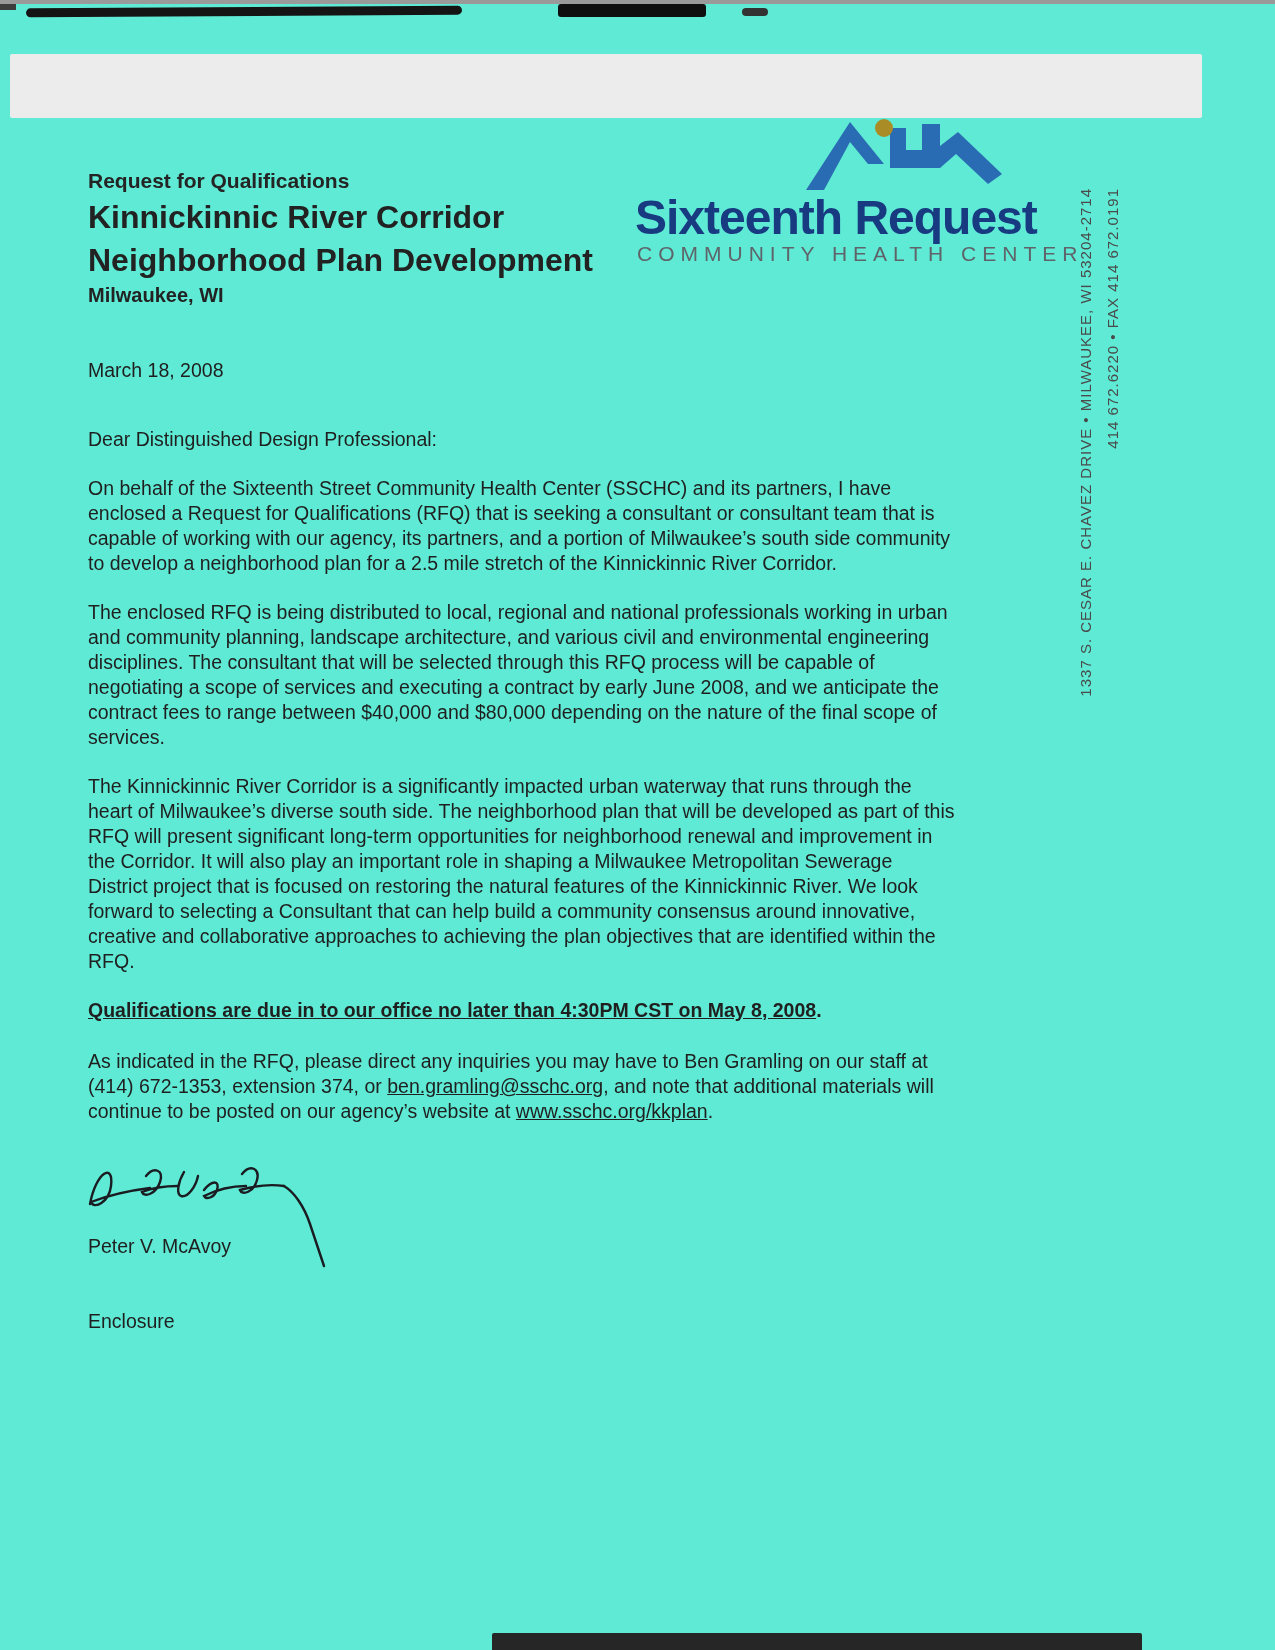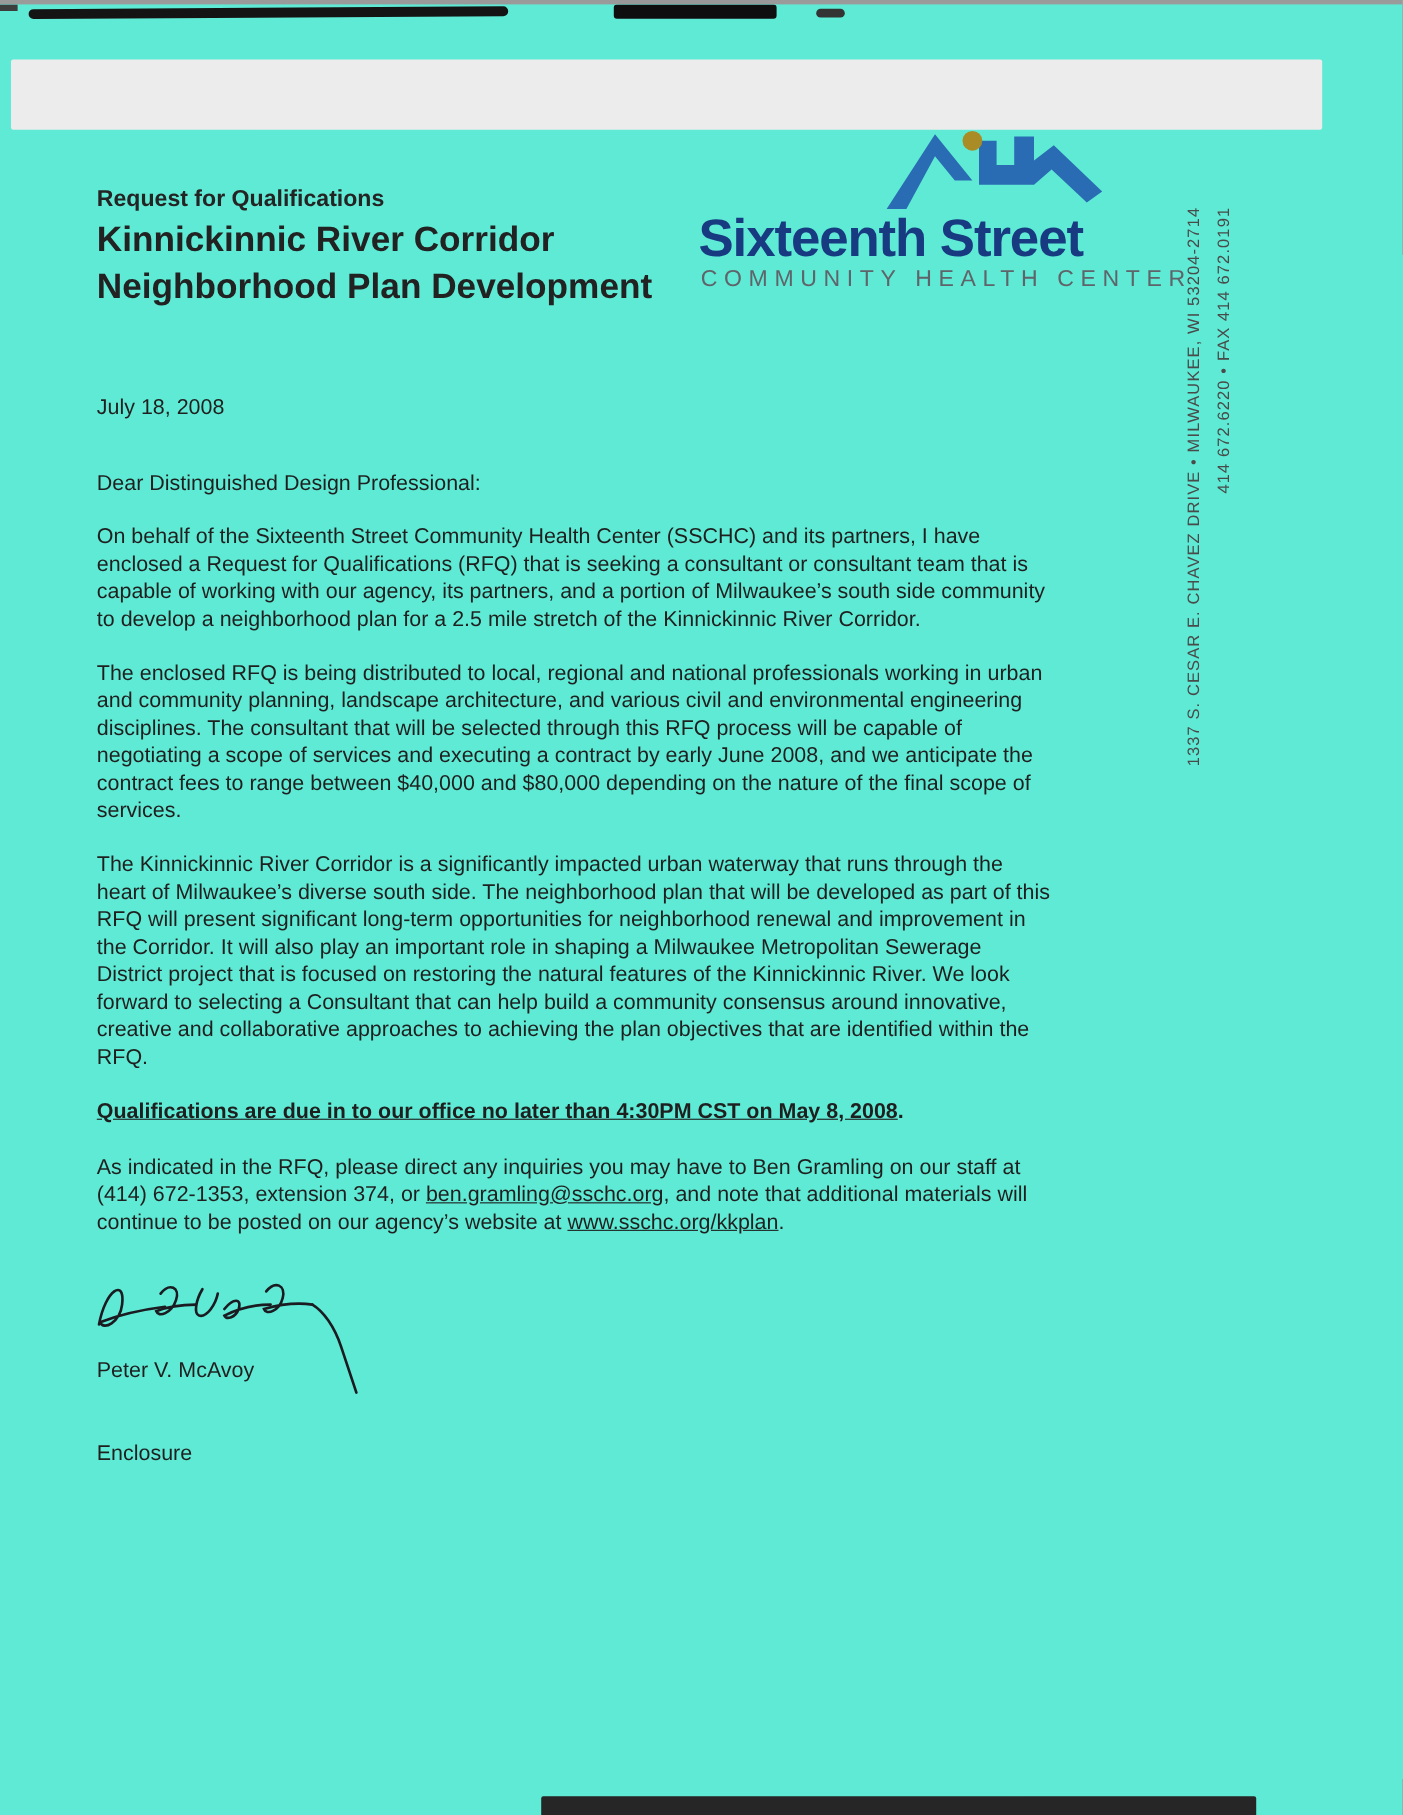"Sixteenth Street" div.wordmark { text: Street -> Request }
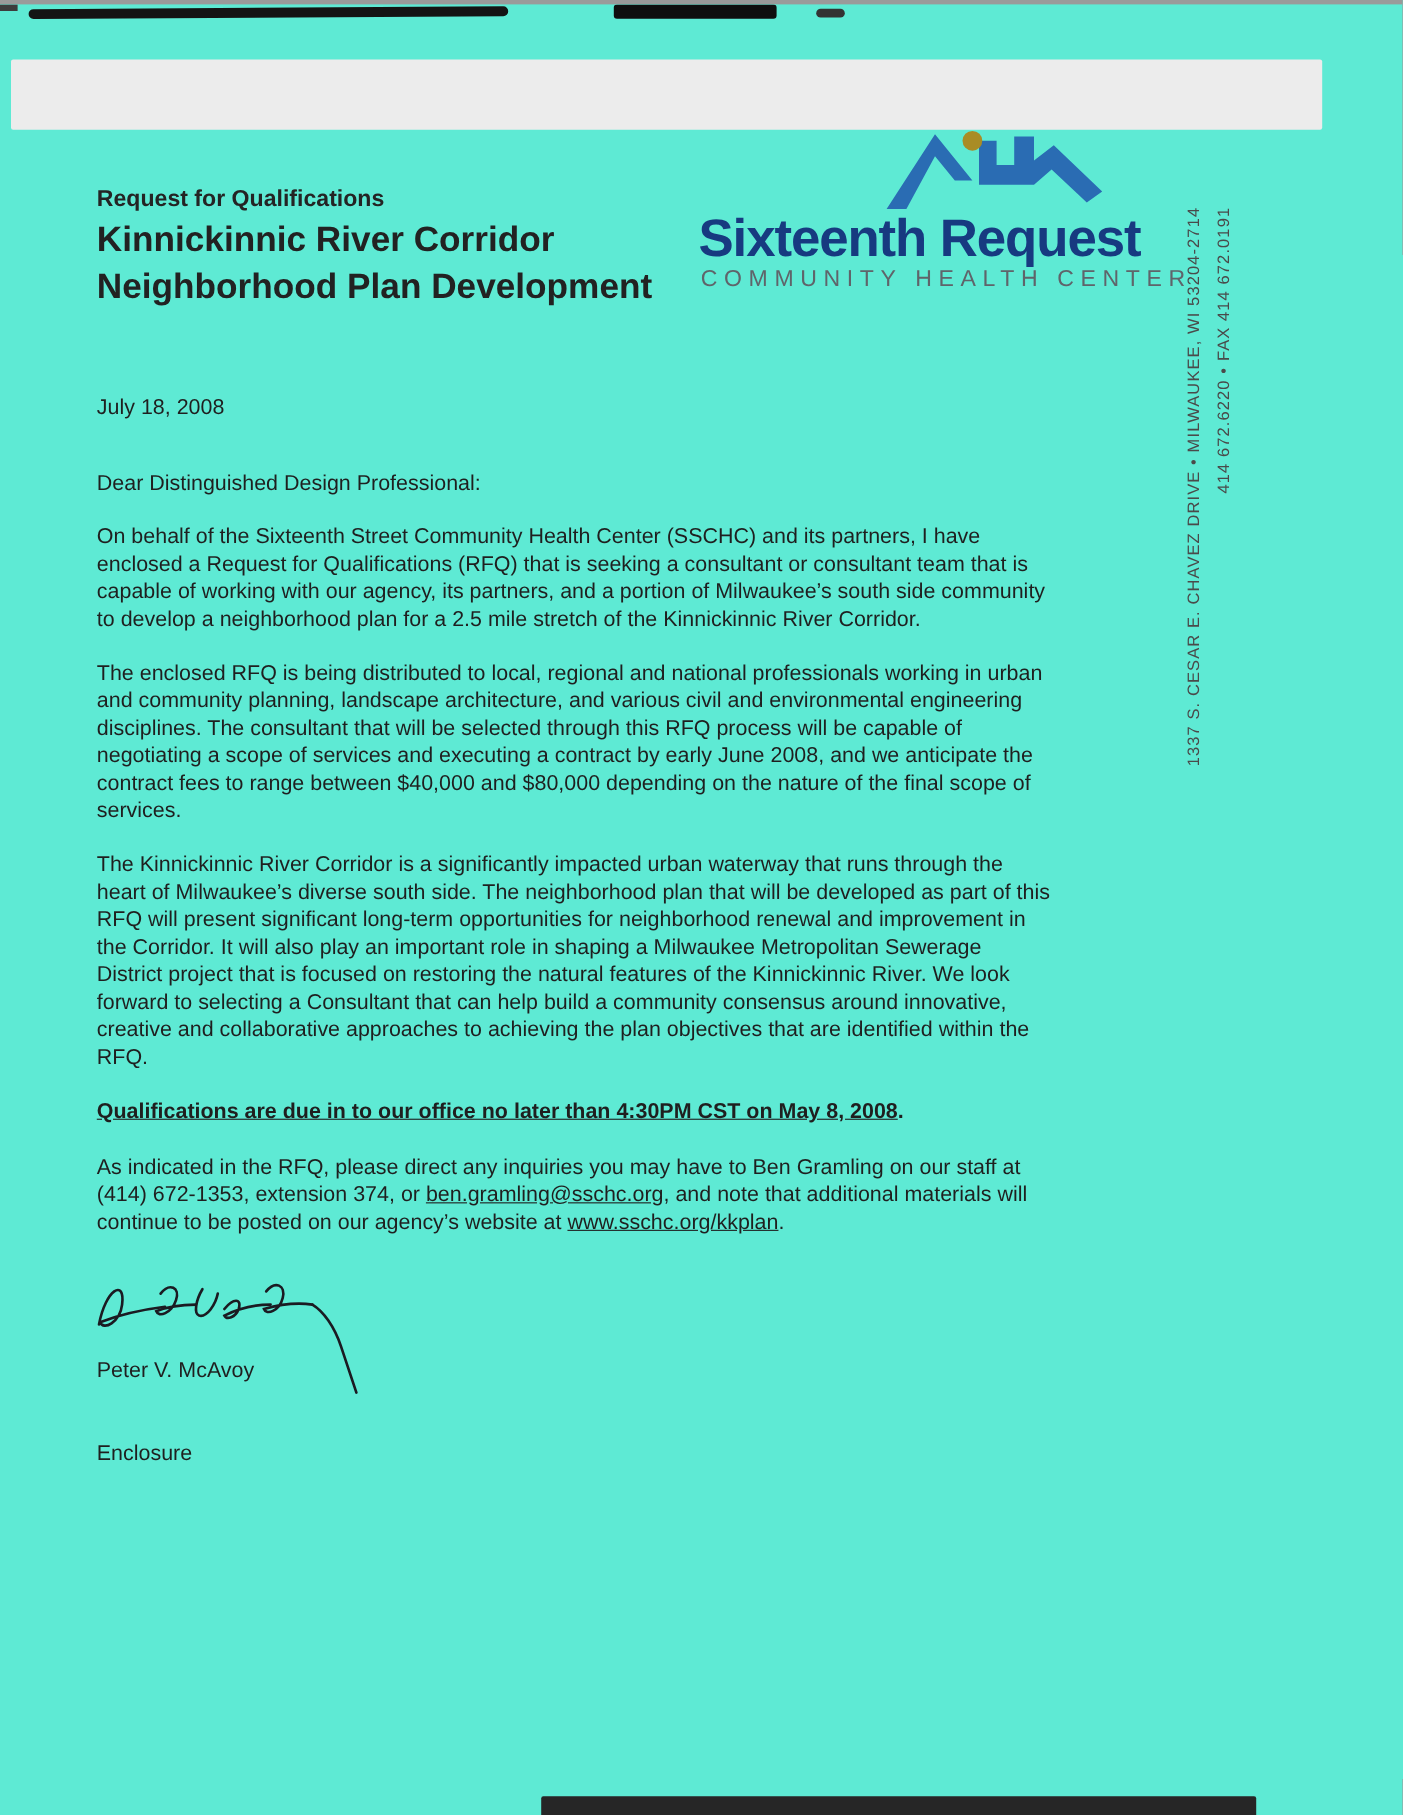"Milwaukee, WI" div.s4 { html: none -> <div>Milwaukee, WI</div> }
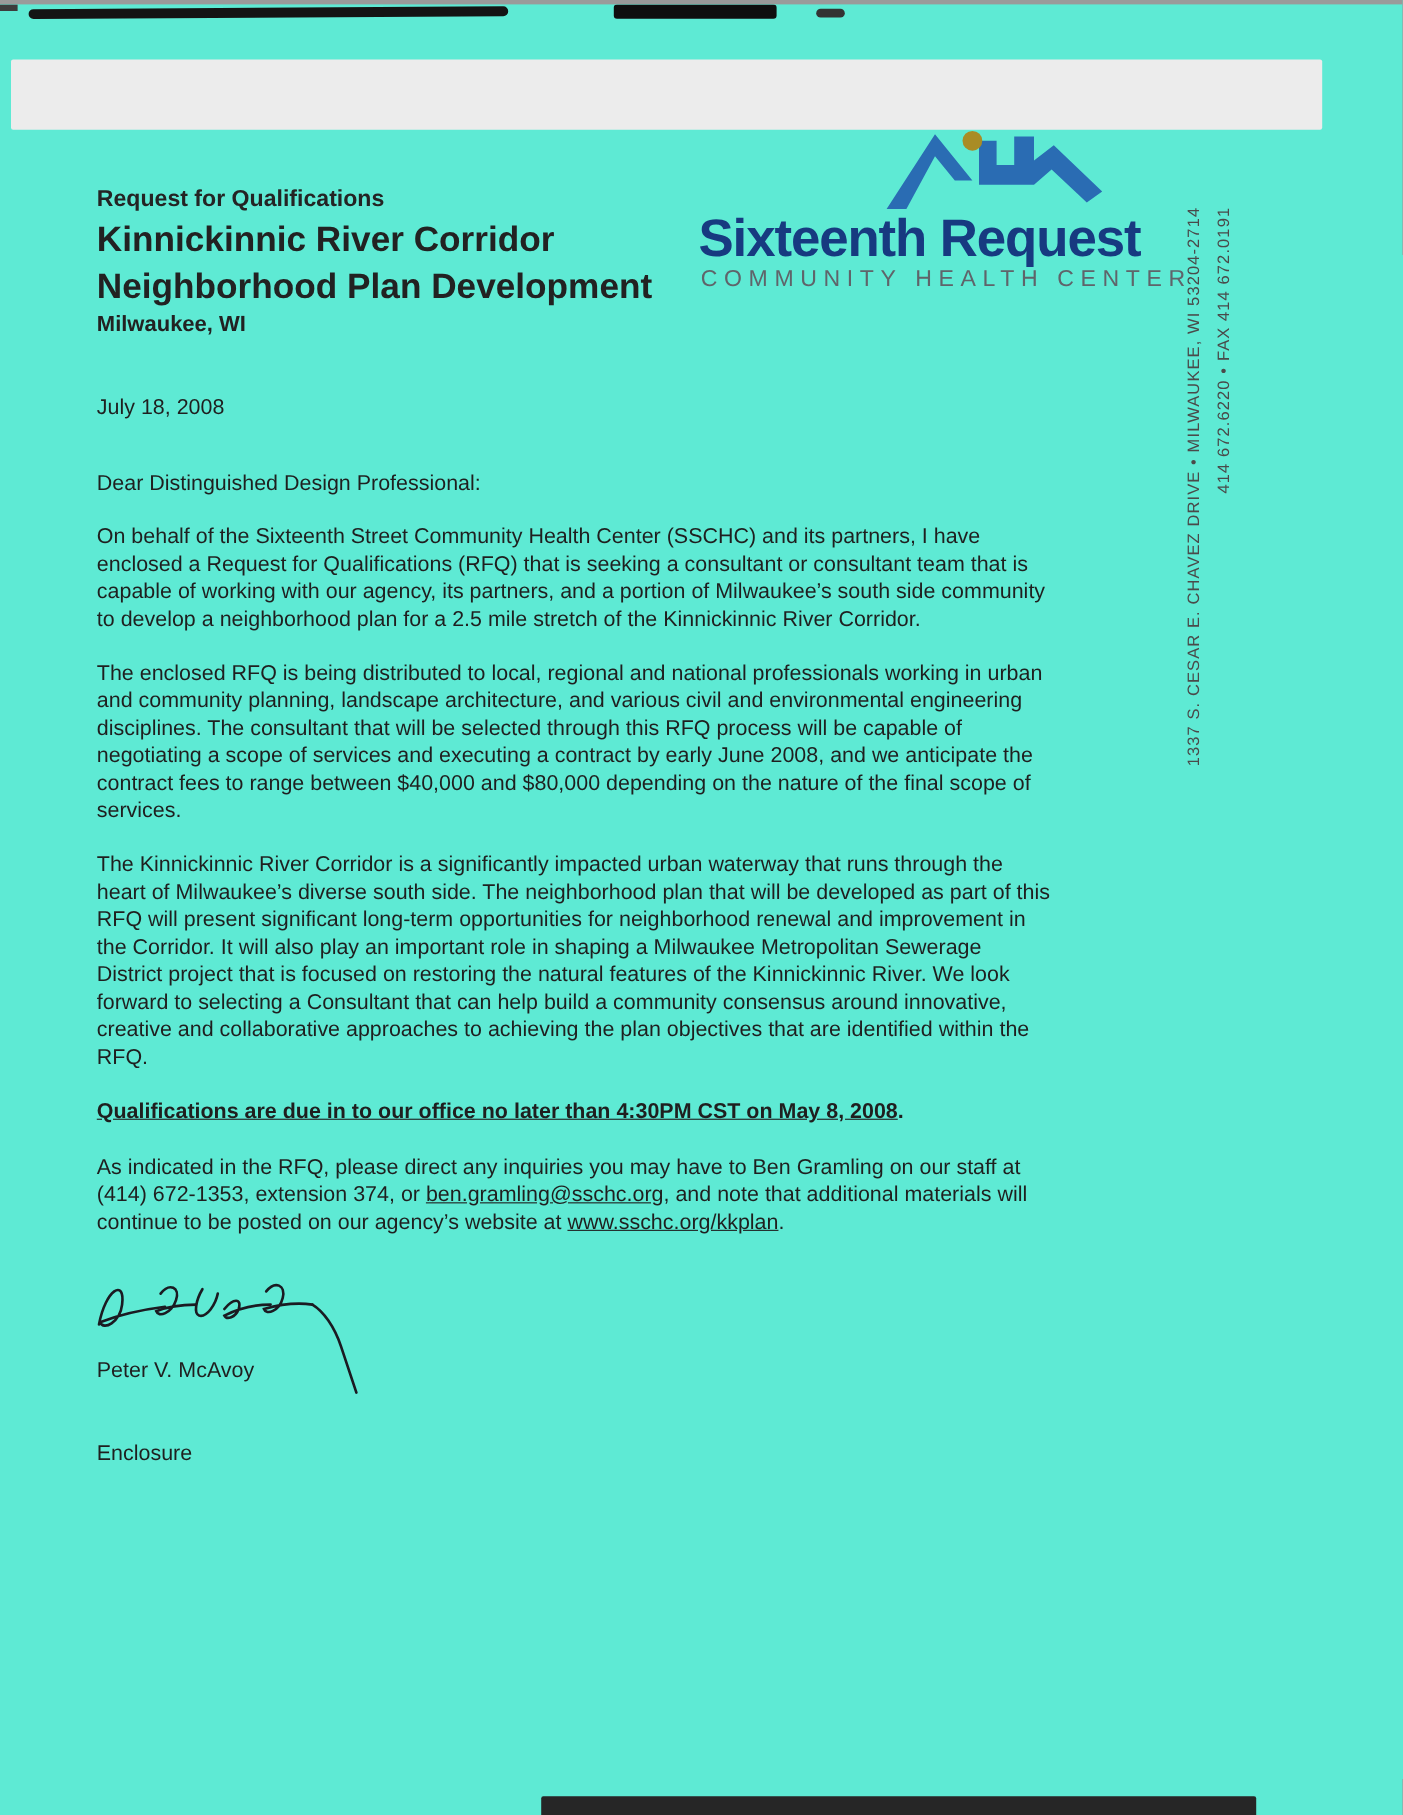"July 18, 2008" p.date { text: July -> March }
